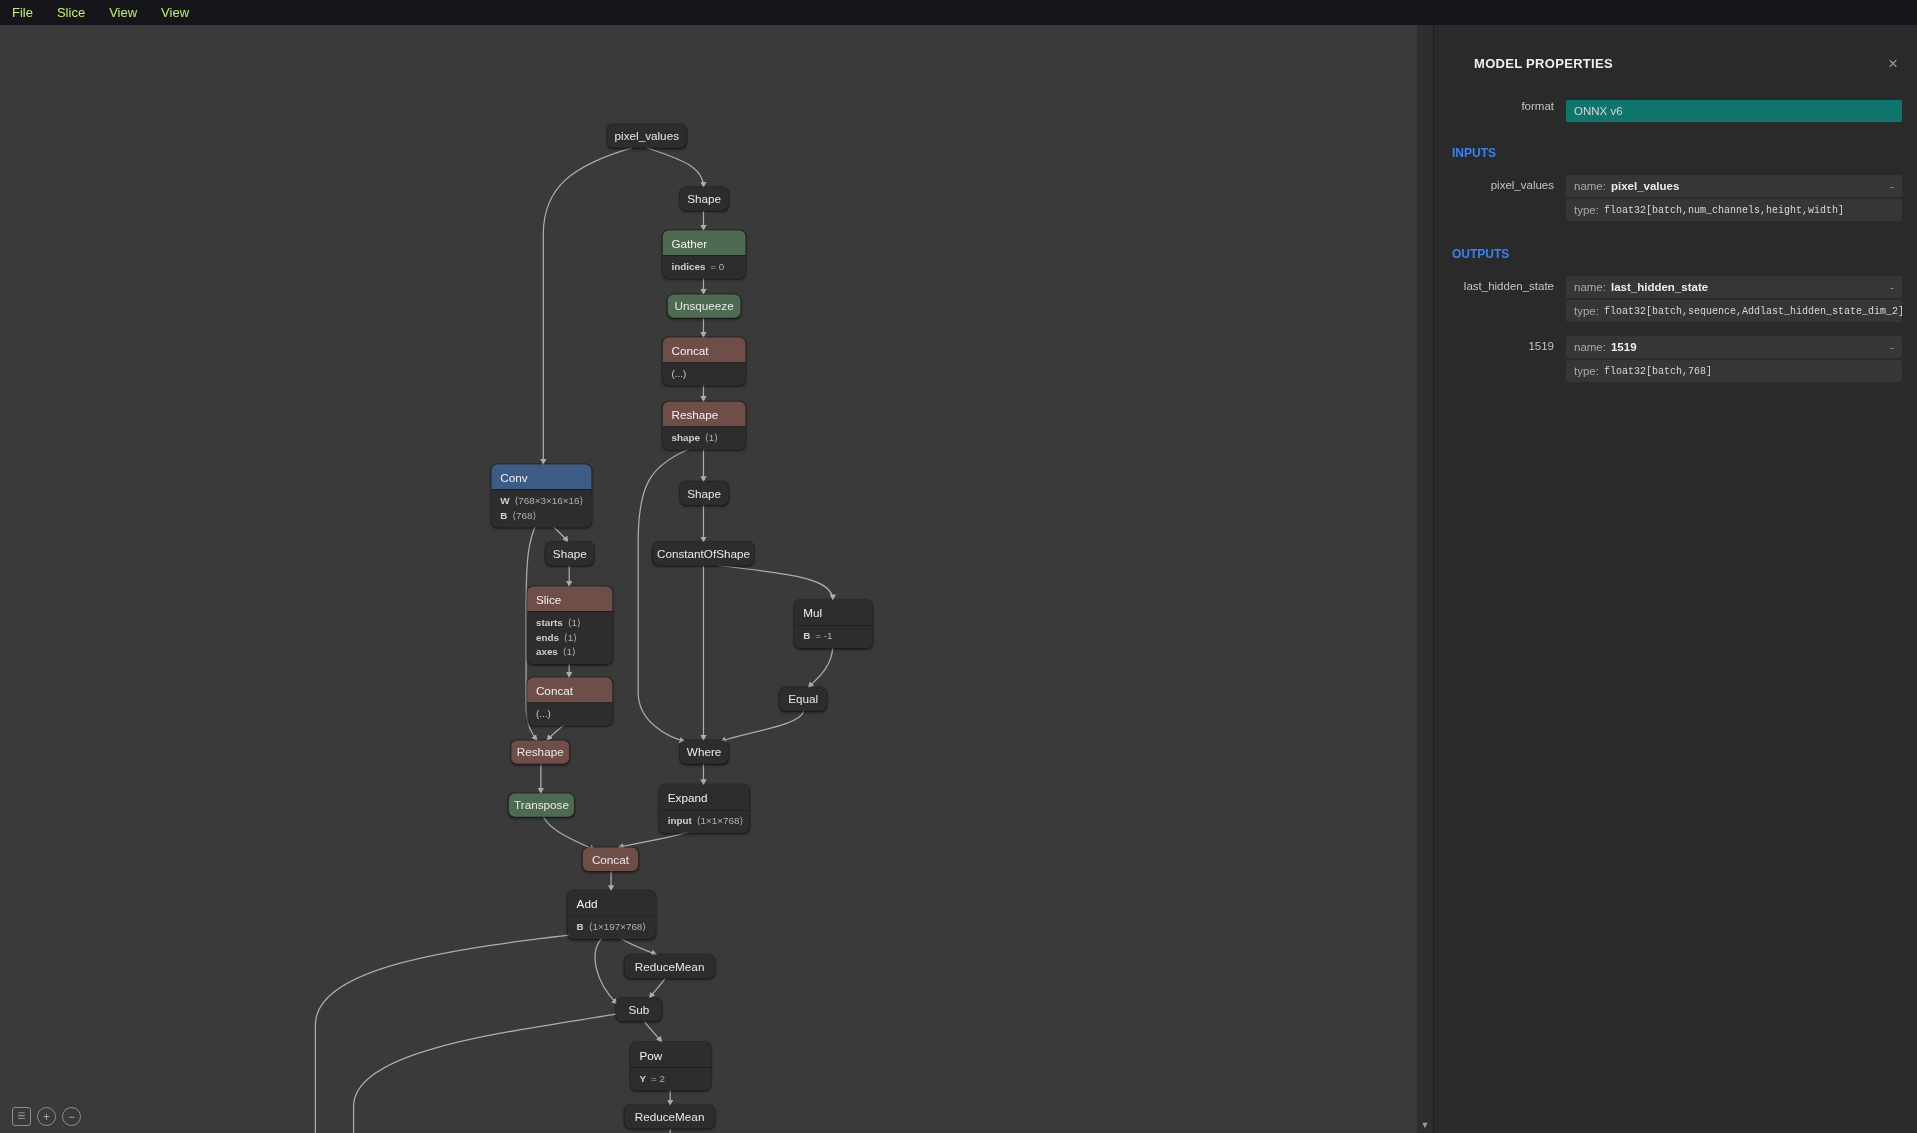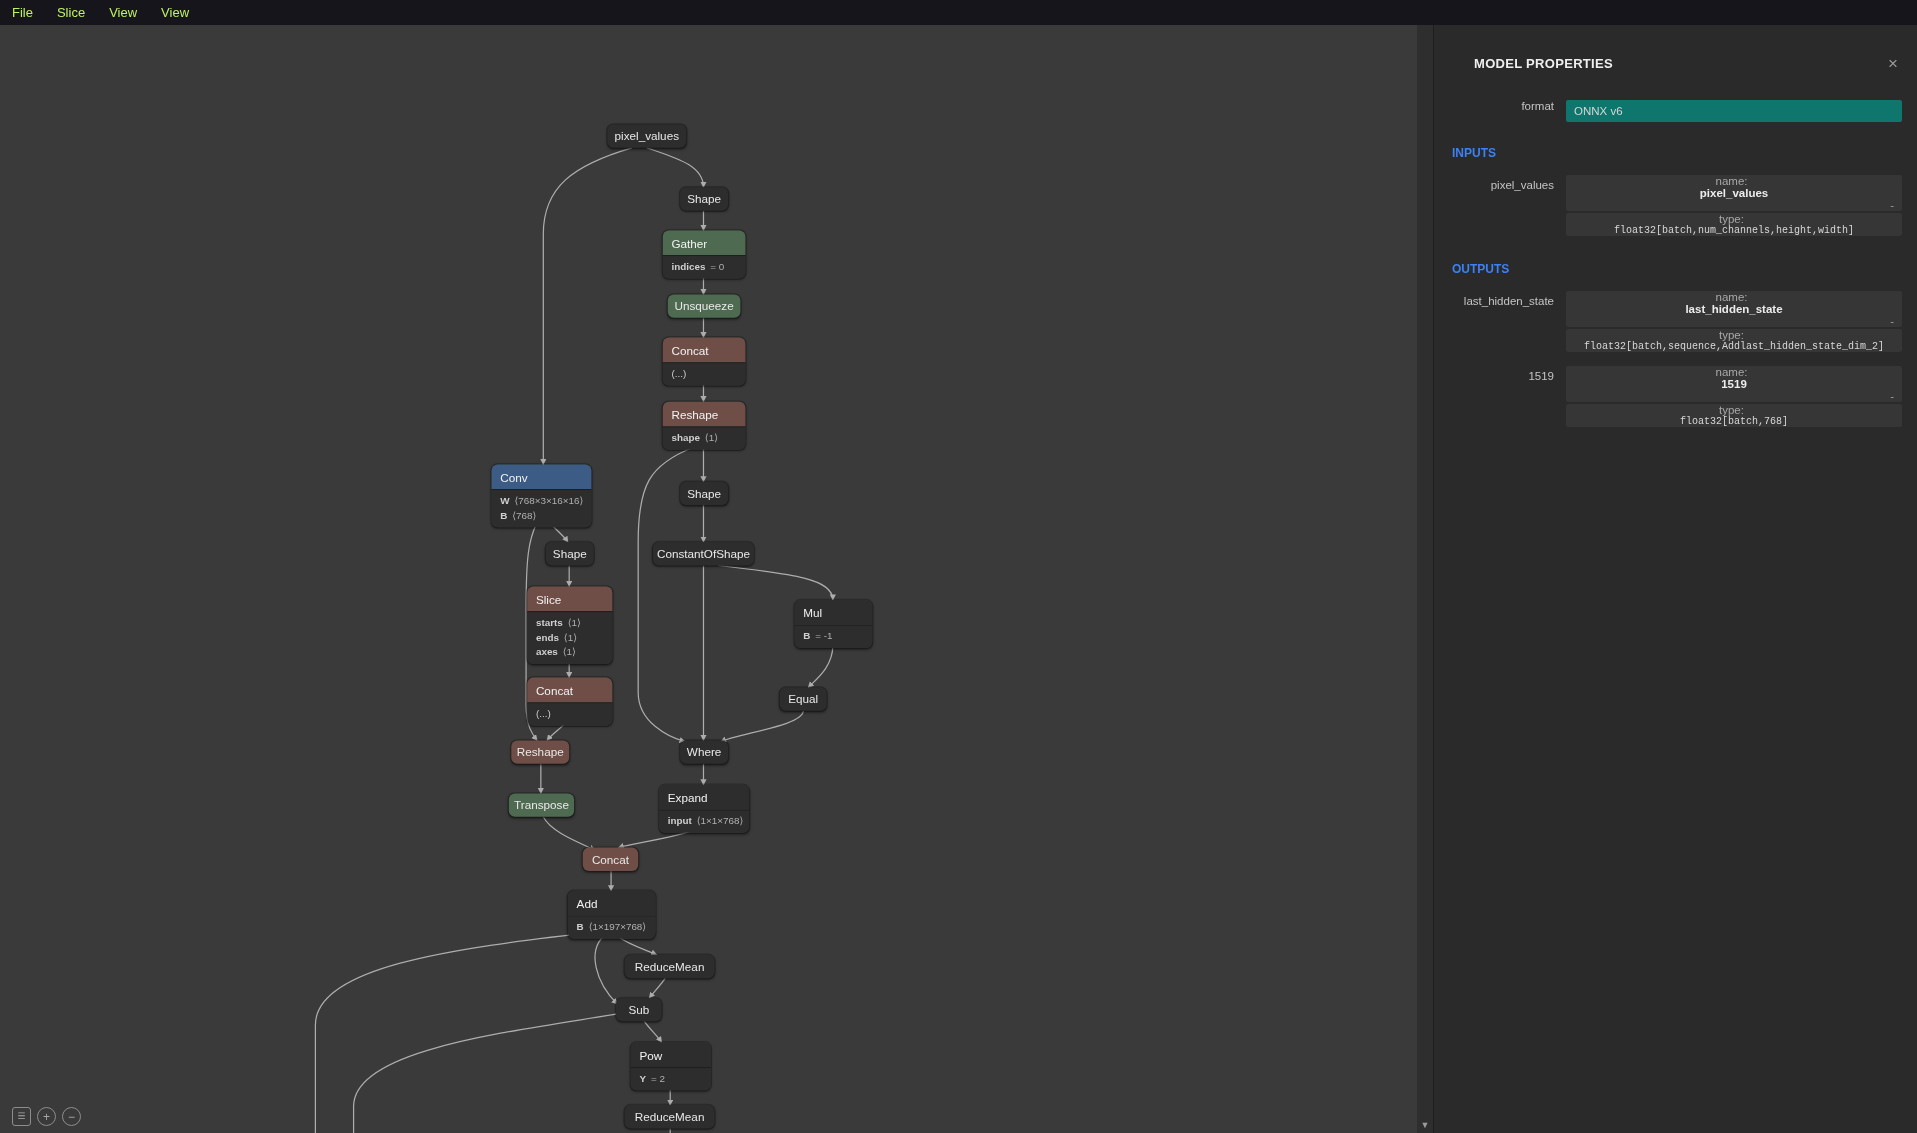"name:" .io-box { flex-direction: column -> none }
